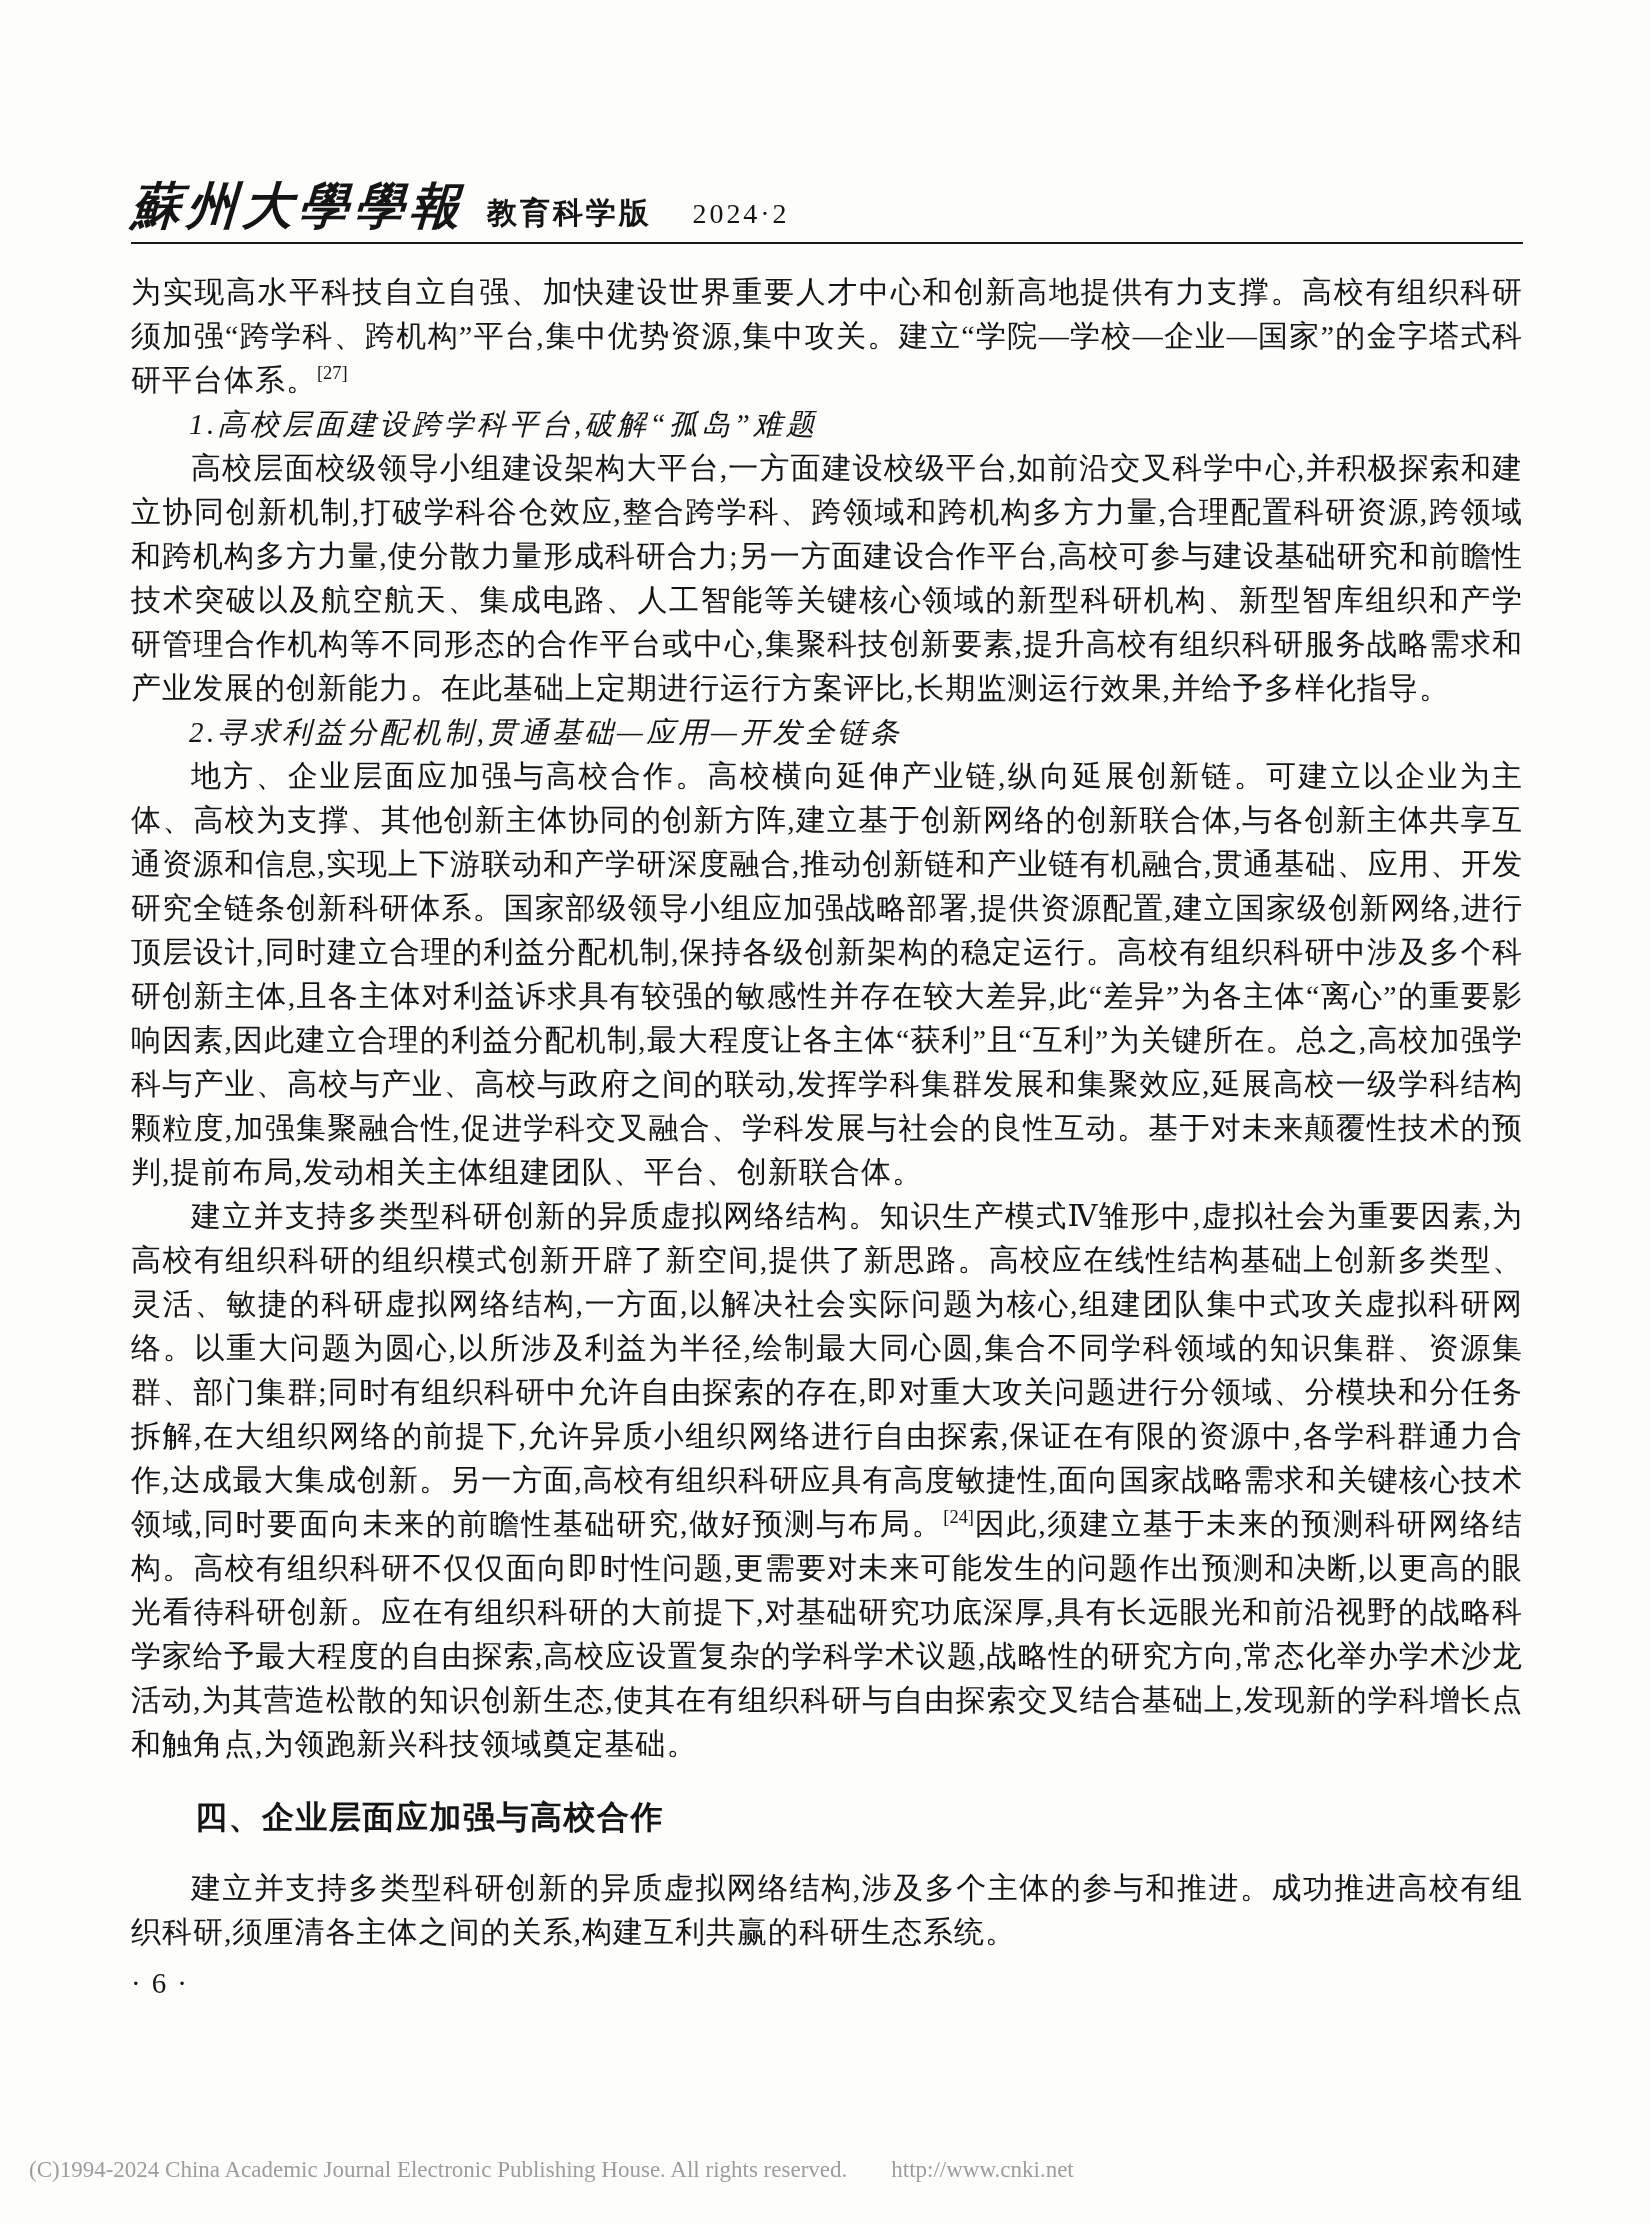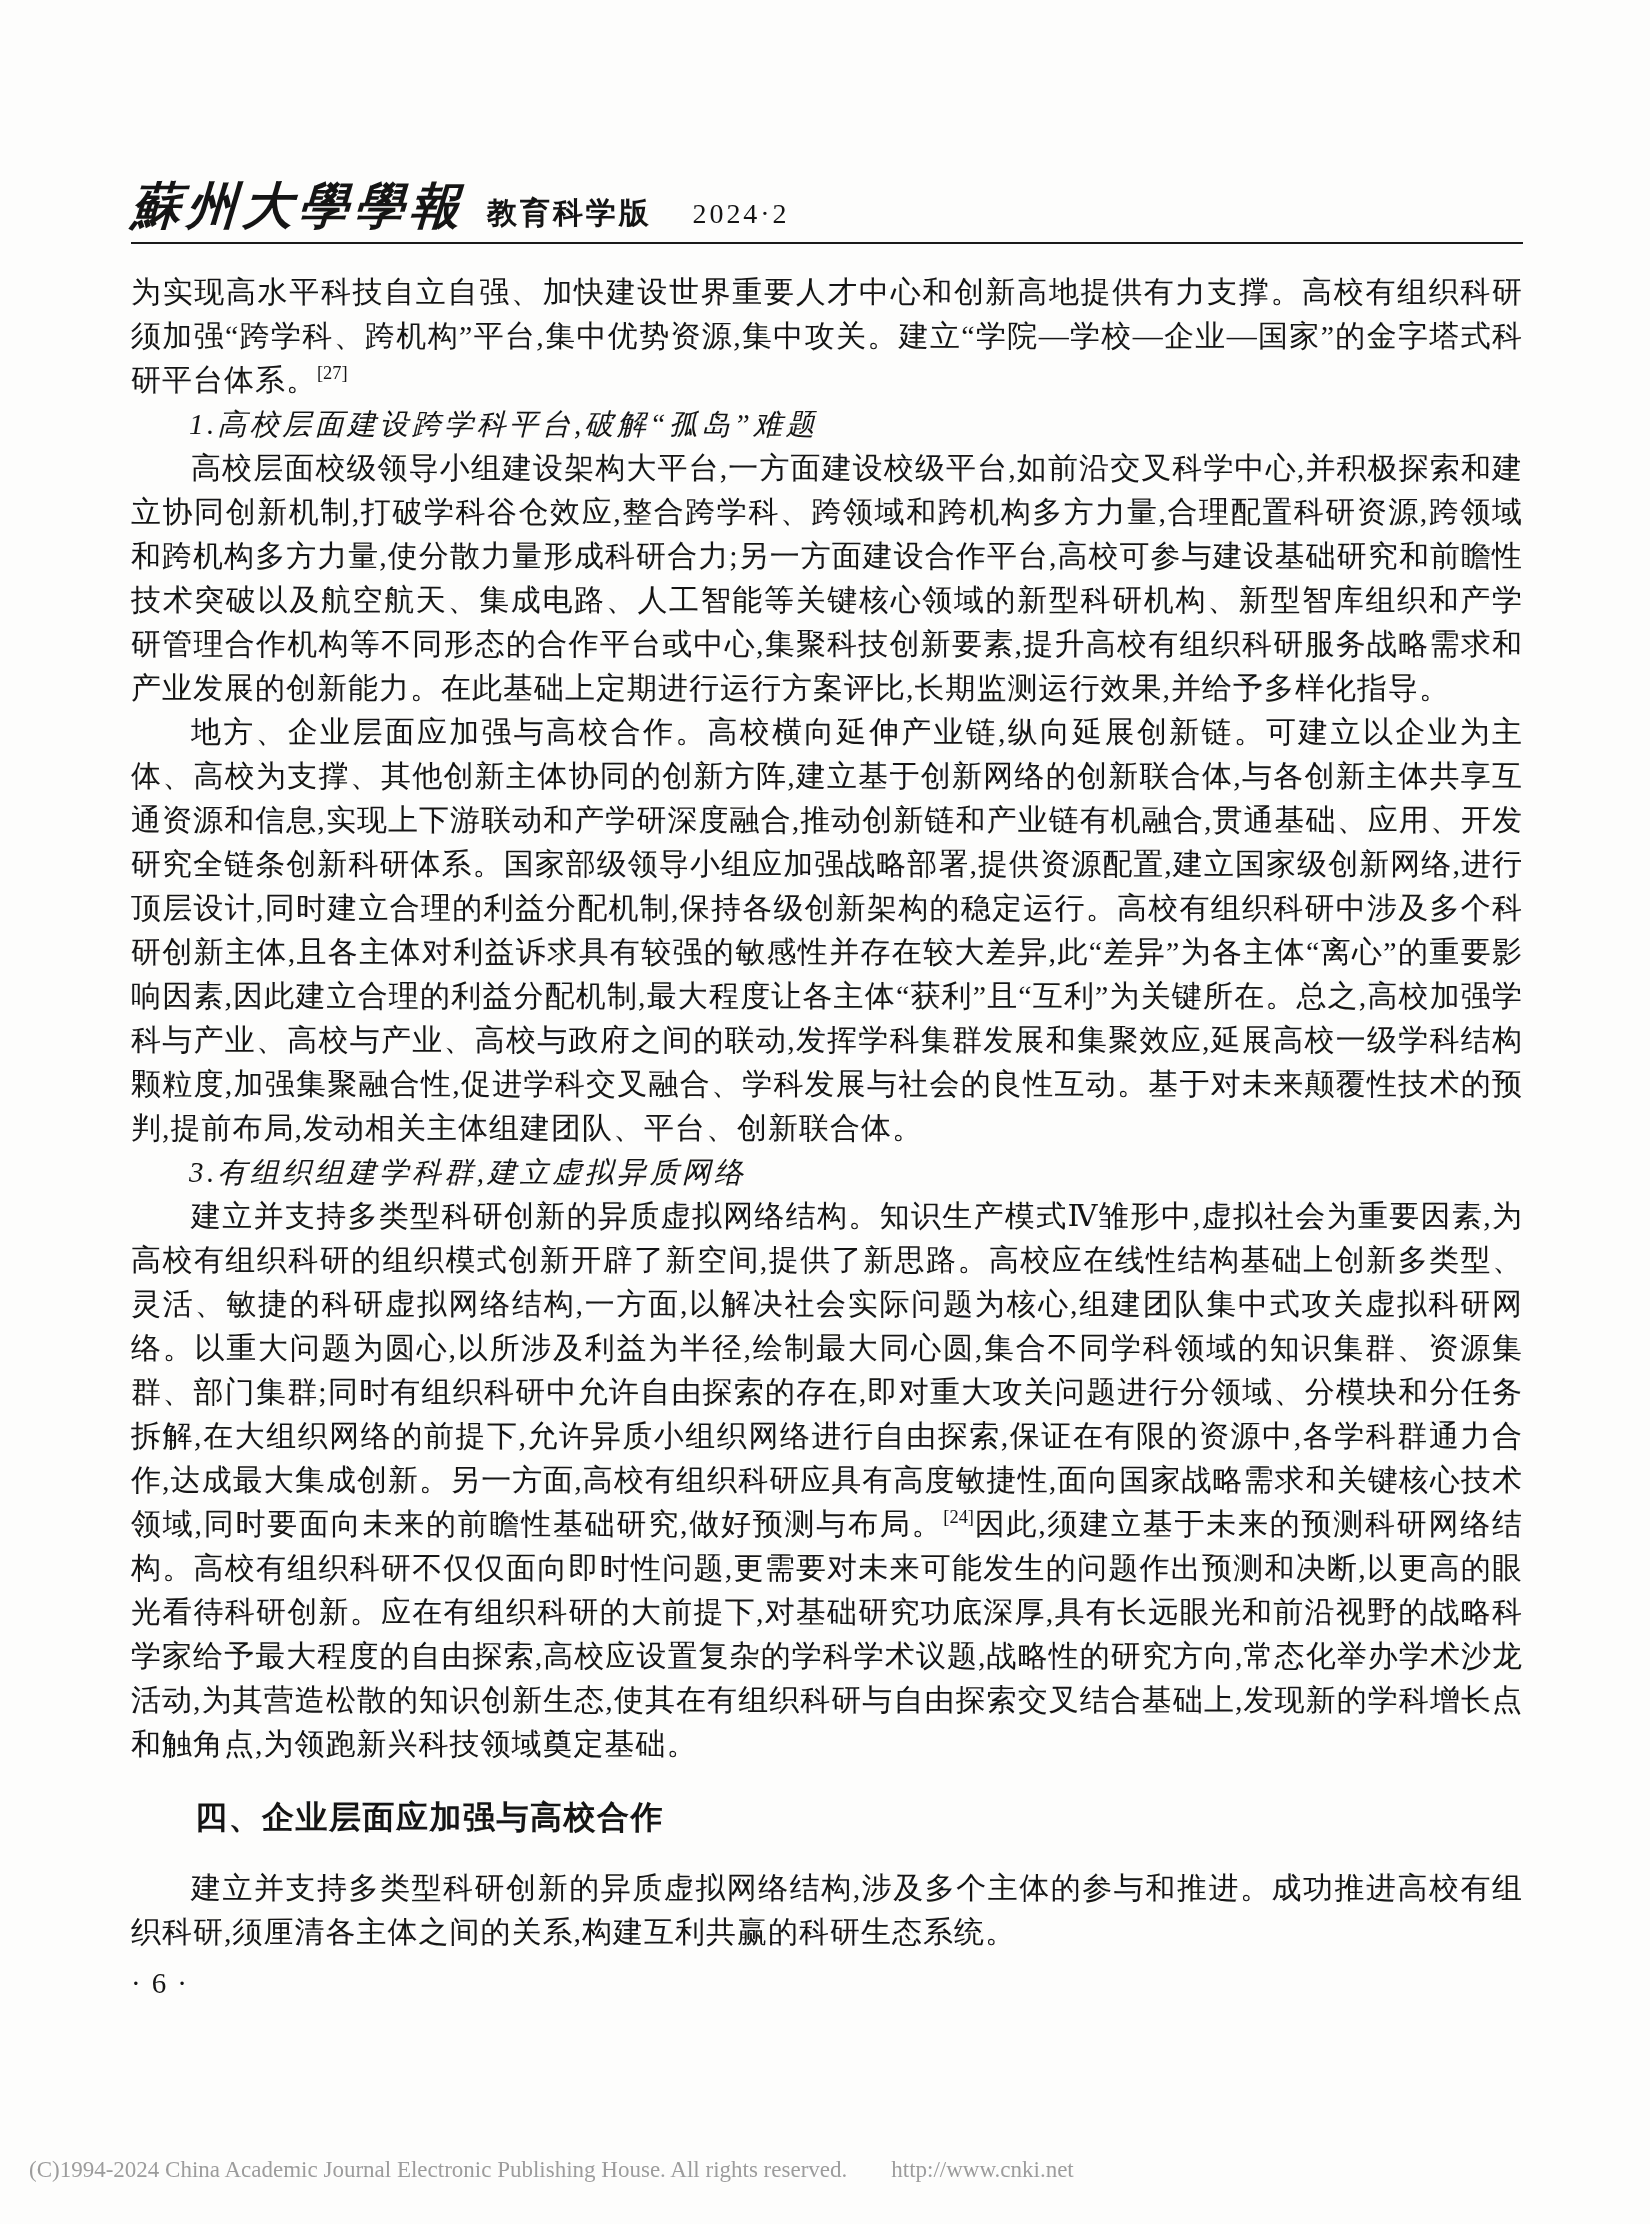"2.寻求利益分配机制,贯通基础—应用—开发全链条" p.subheading { html: none -> <p>2.寻求利益分配机制,贯通基础—应用—开发全链条</p> }
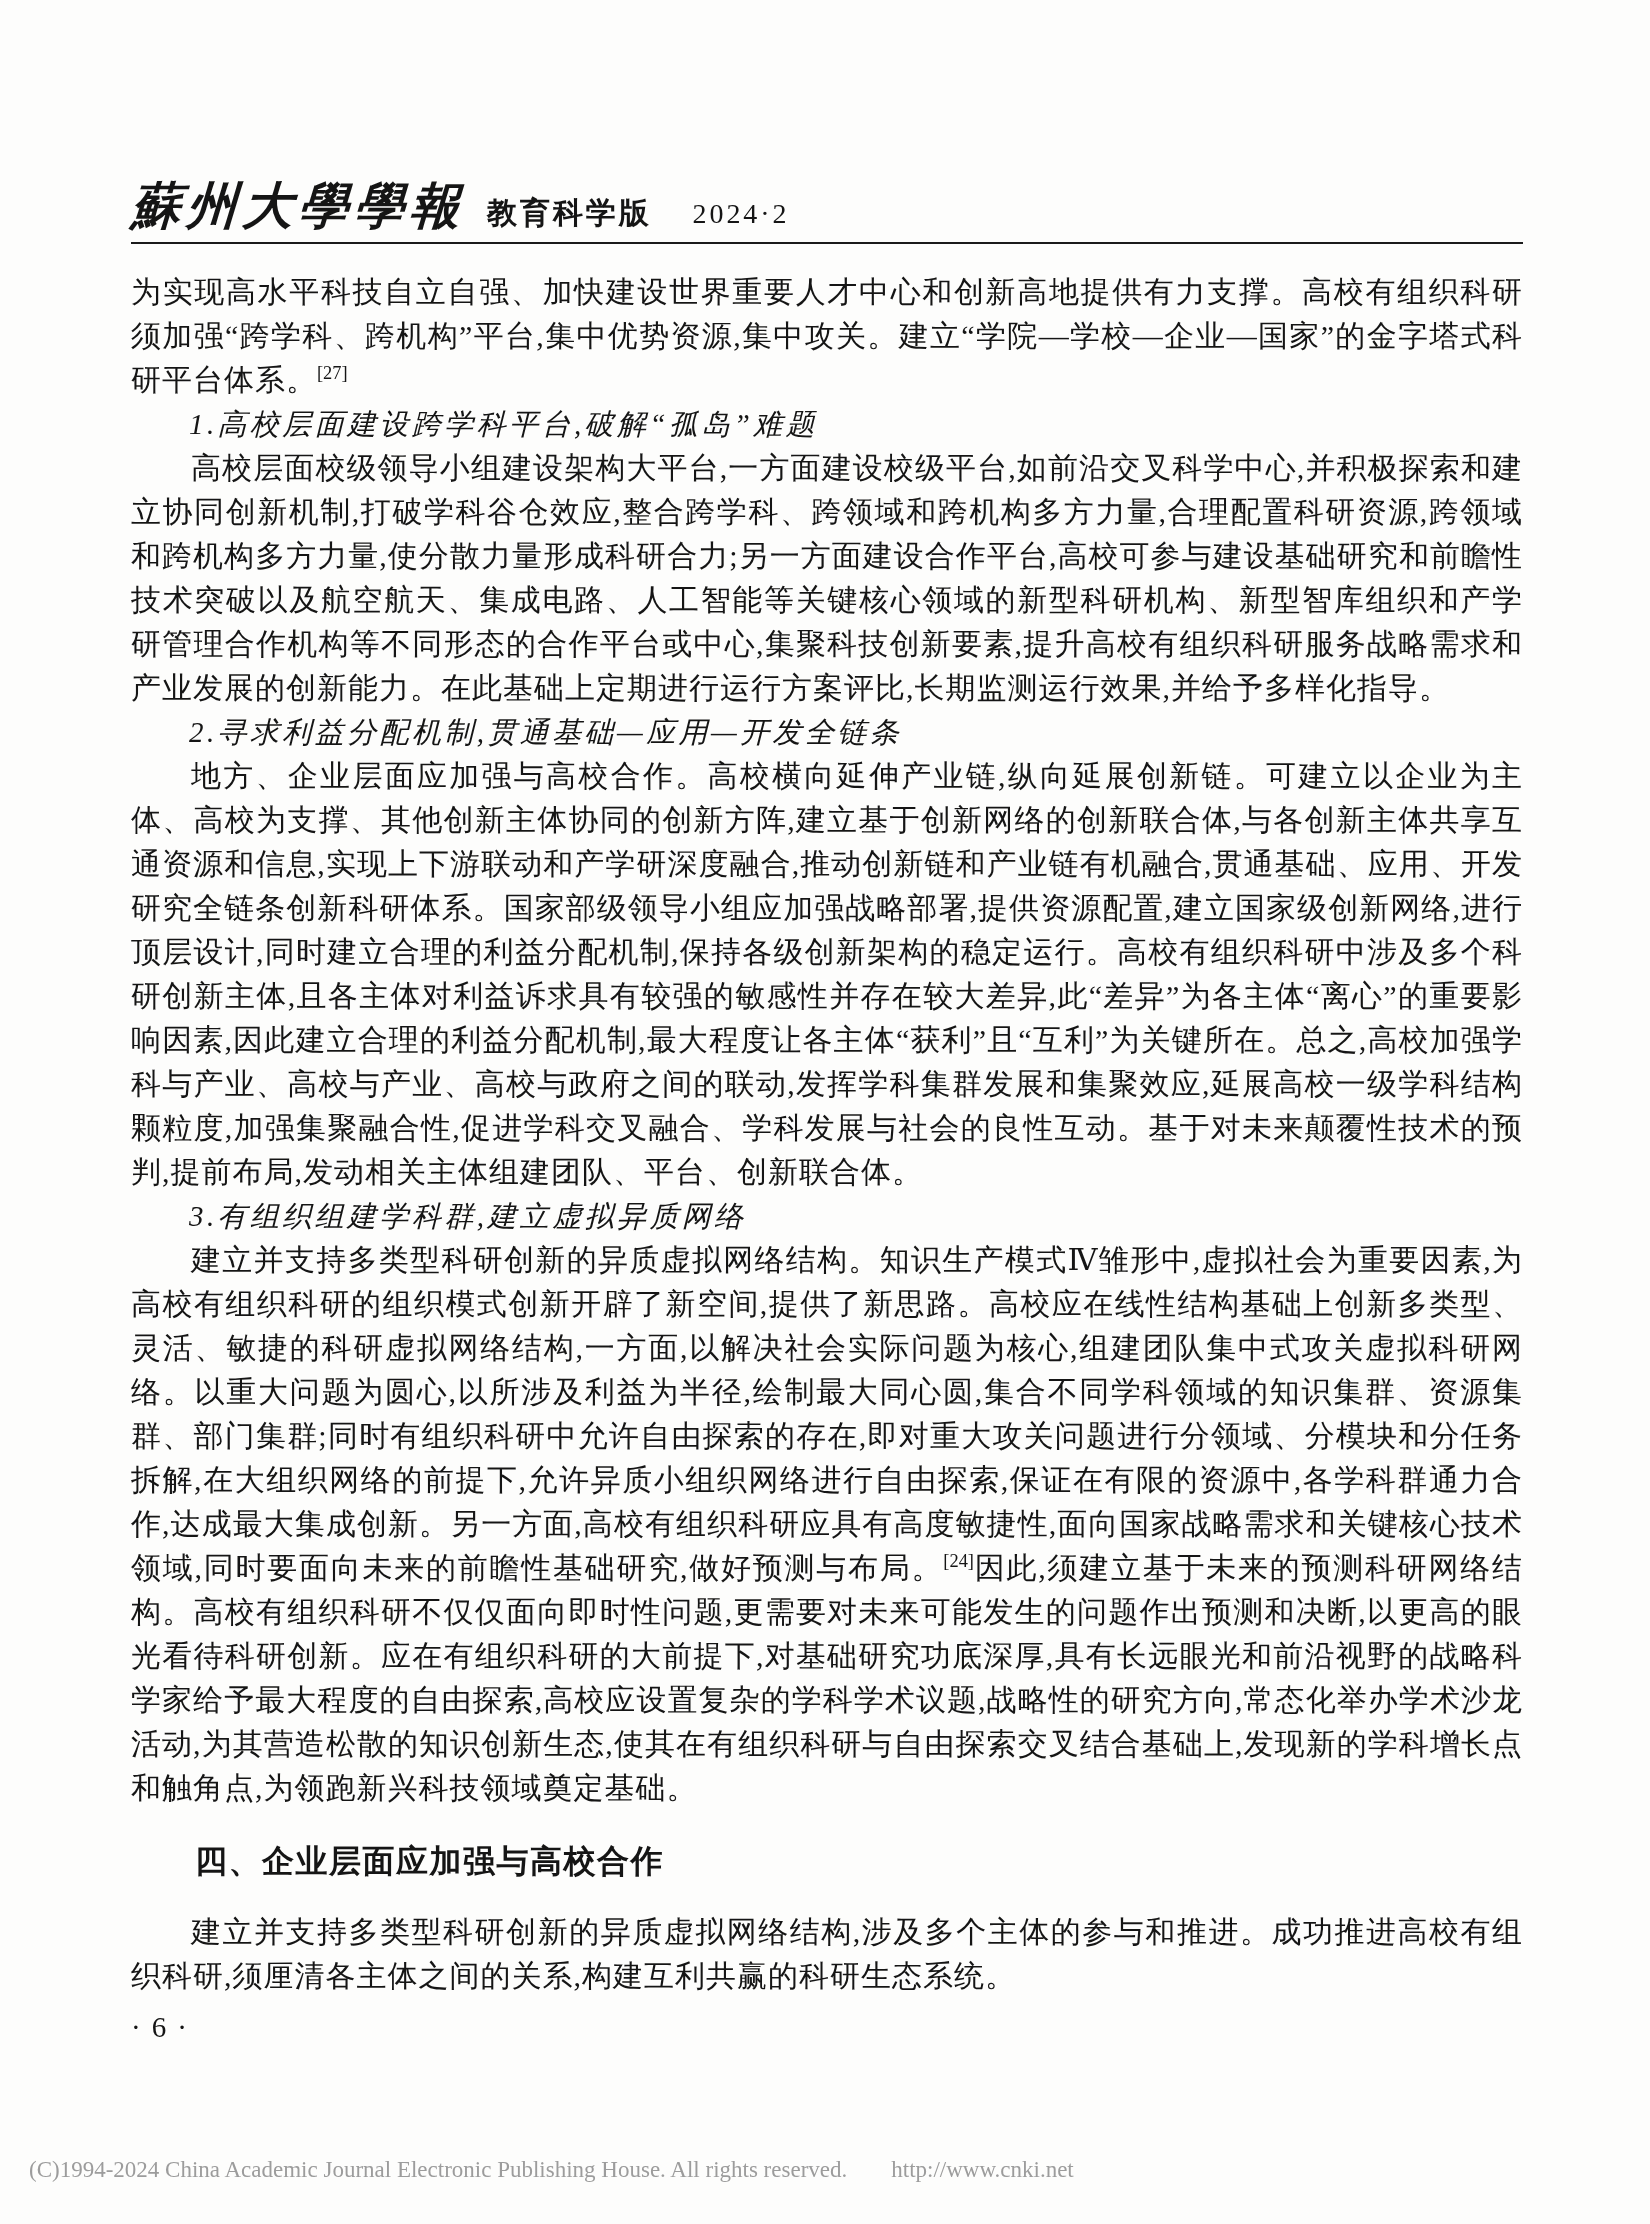"3.有组织组建学科群,建立虚拟异质网络" p.subheading { html: <p>3.有组织组建学科群,建立虚拟异质网络</p> -> none }
